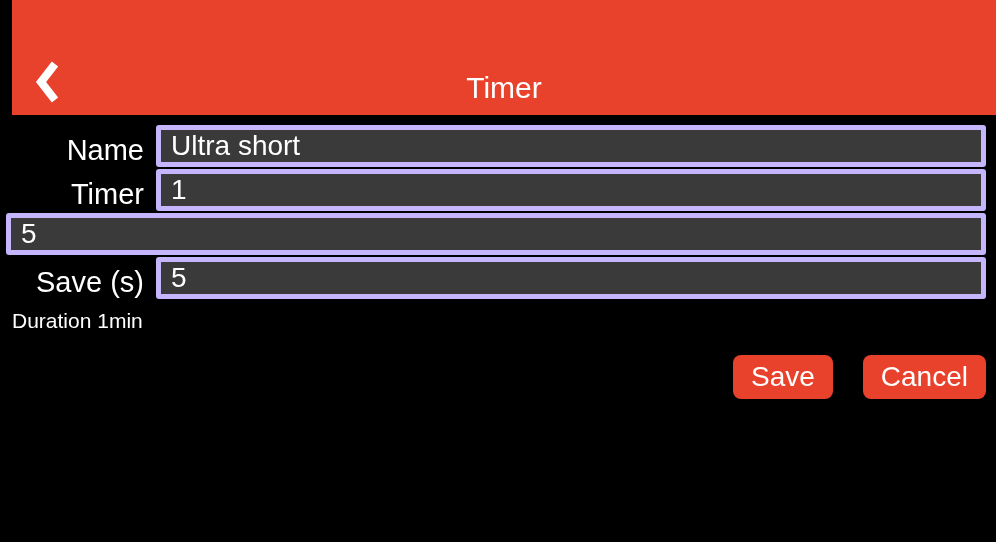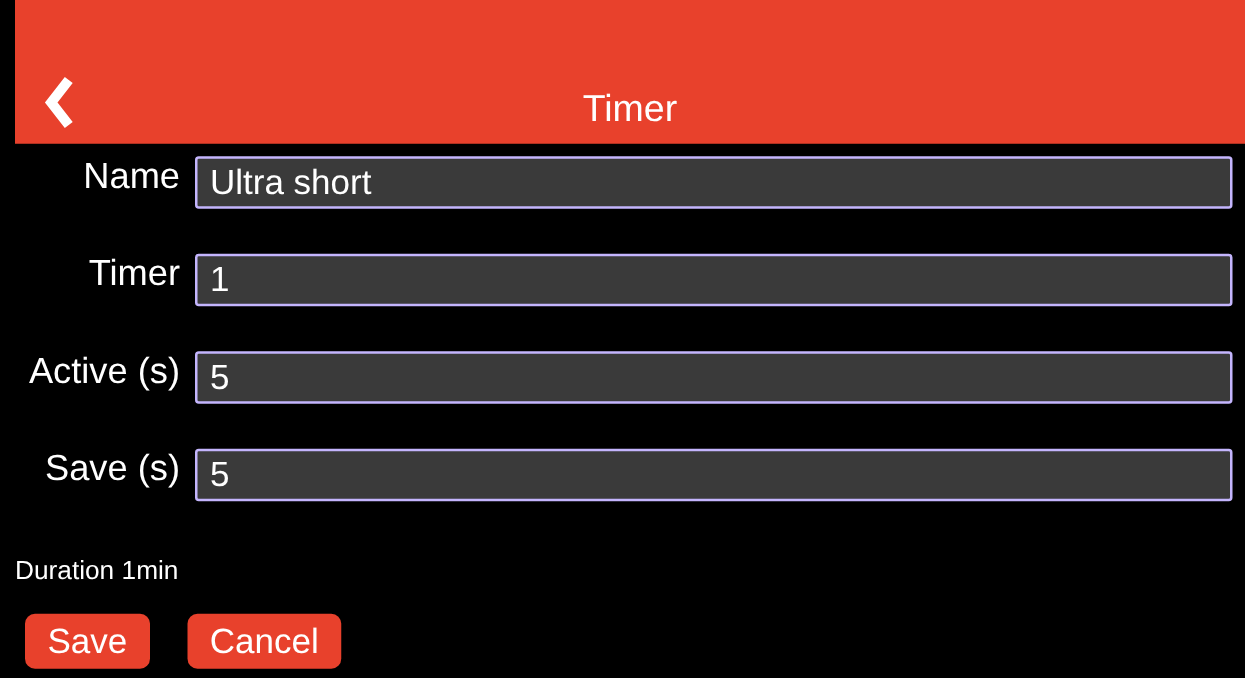"Name" .form-row { align-items: flex-start -> flex-end; margin-bottom: 36px -> 2px }
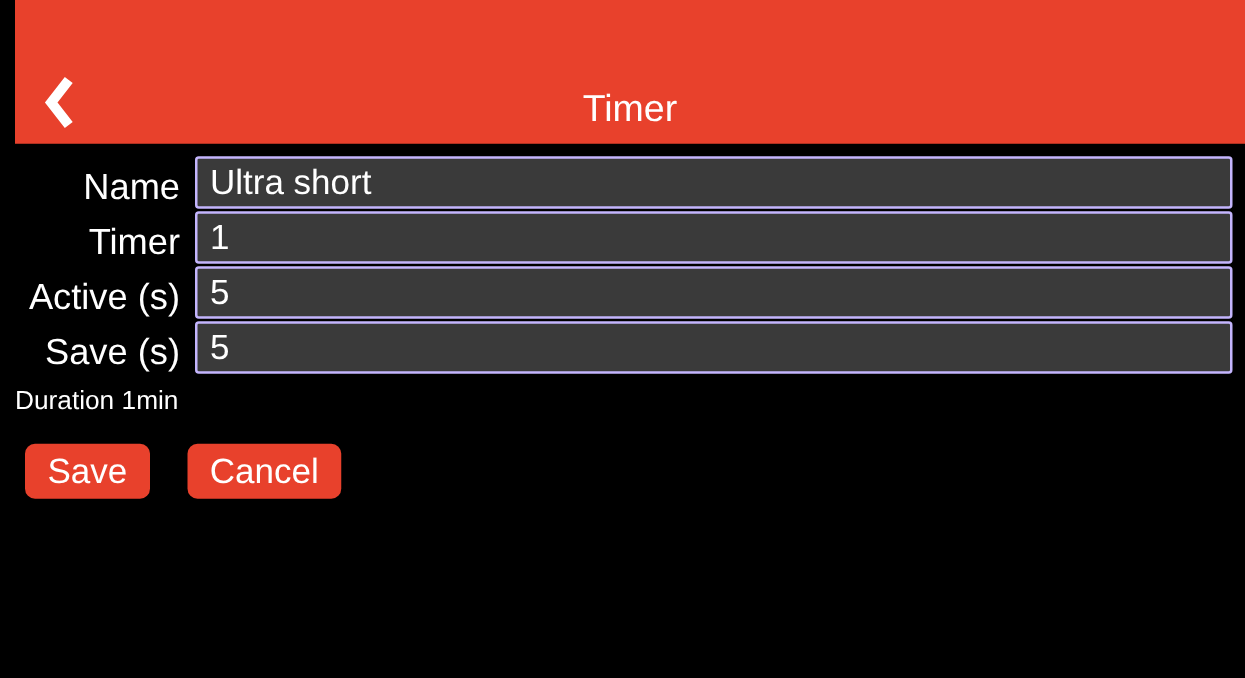"Ultra short" .form-input { border: 2px solid #c4b5fd -> 5px solid #c4b5fd }
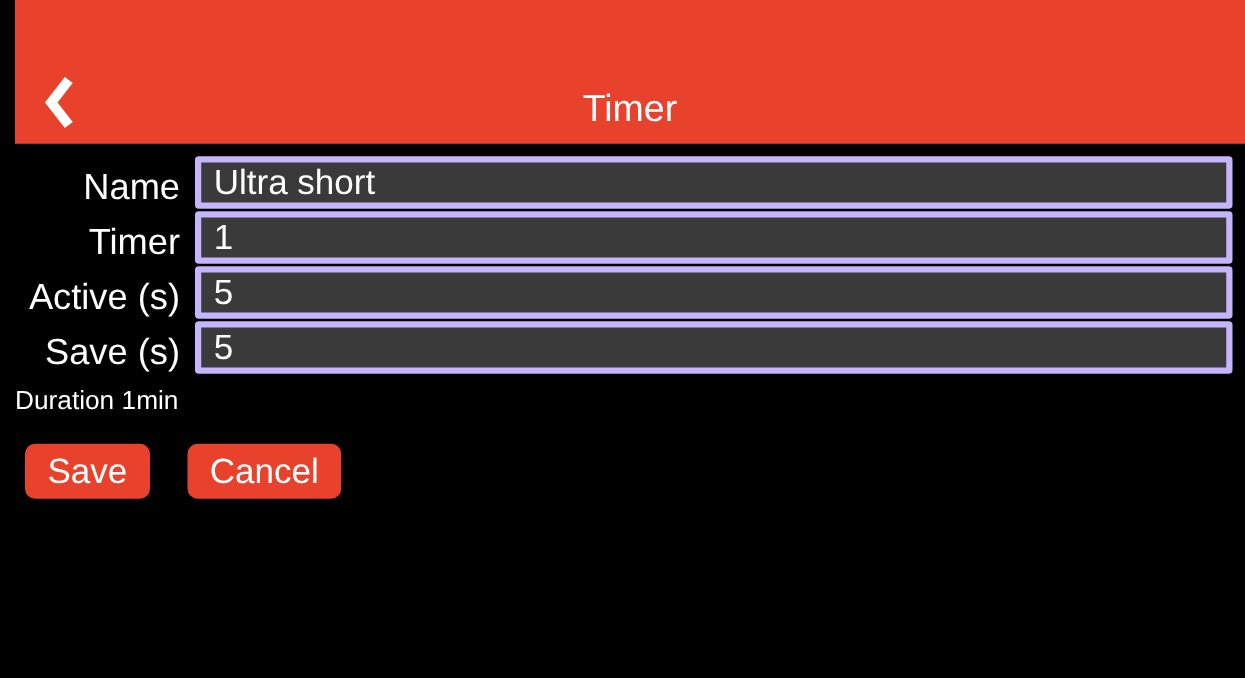"Active (s)" div.form-label { html: <div>Active (s)</div> -> none }
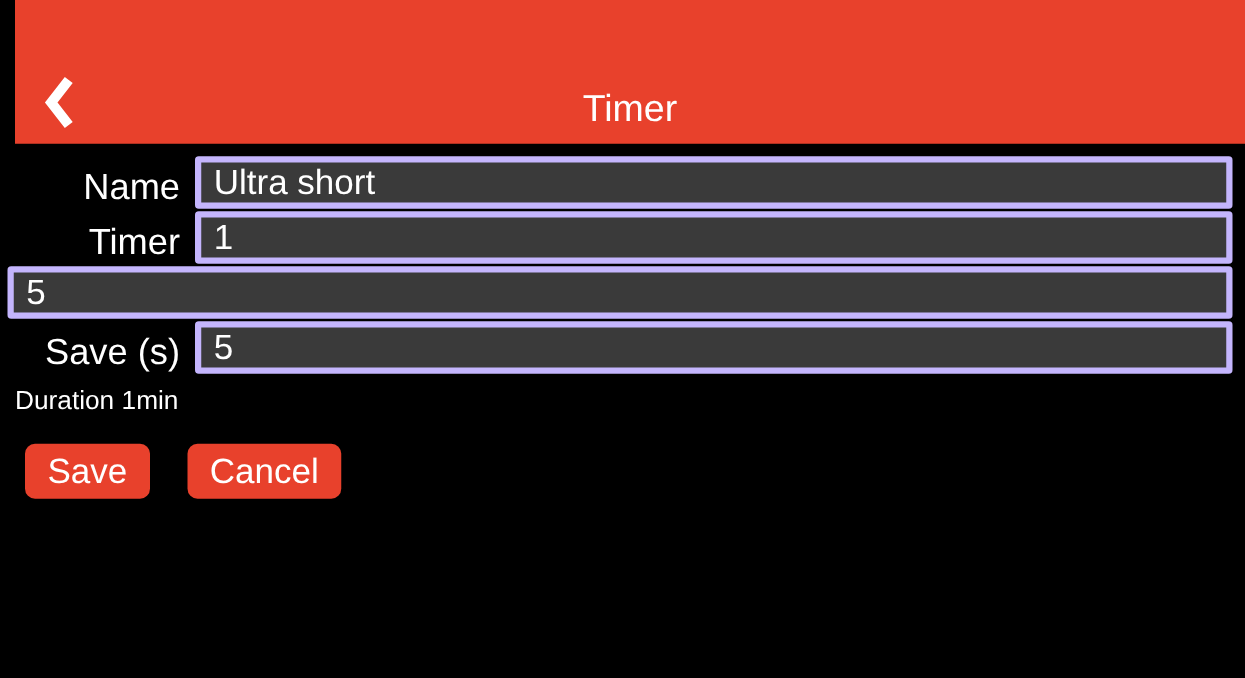"Save" .button-row { justify-content: none -> flex-end }
